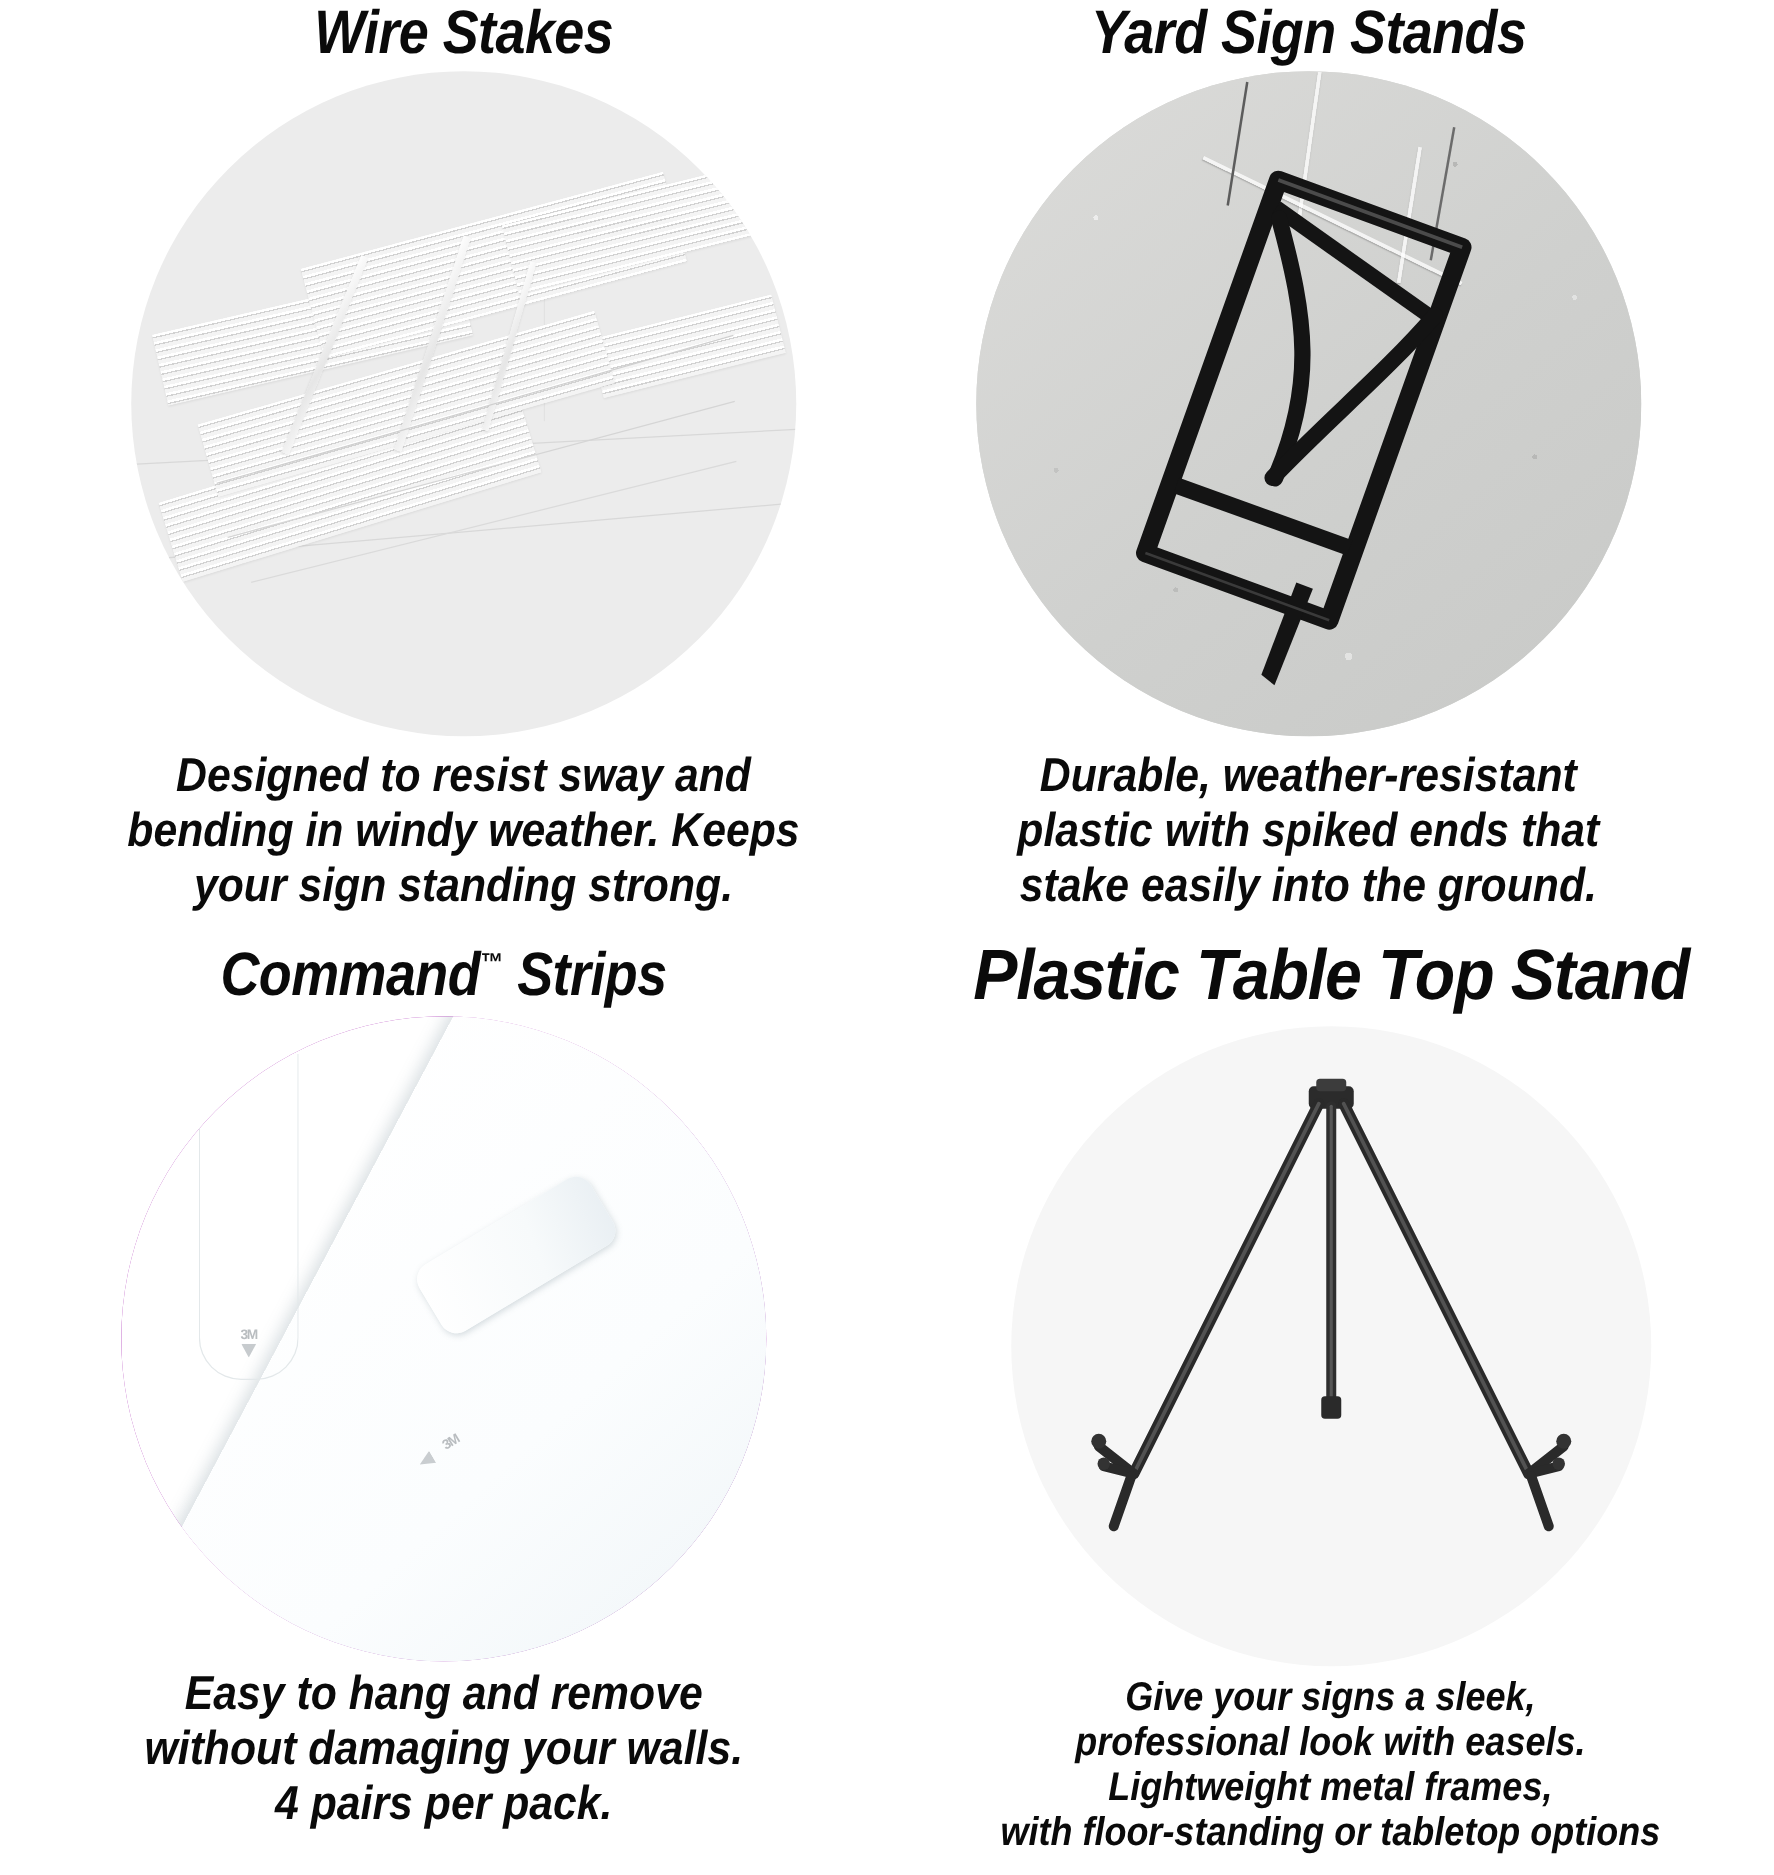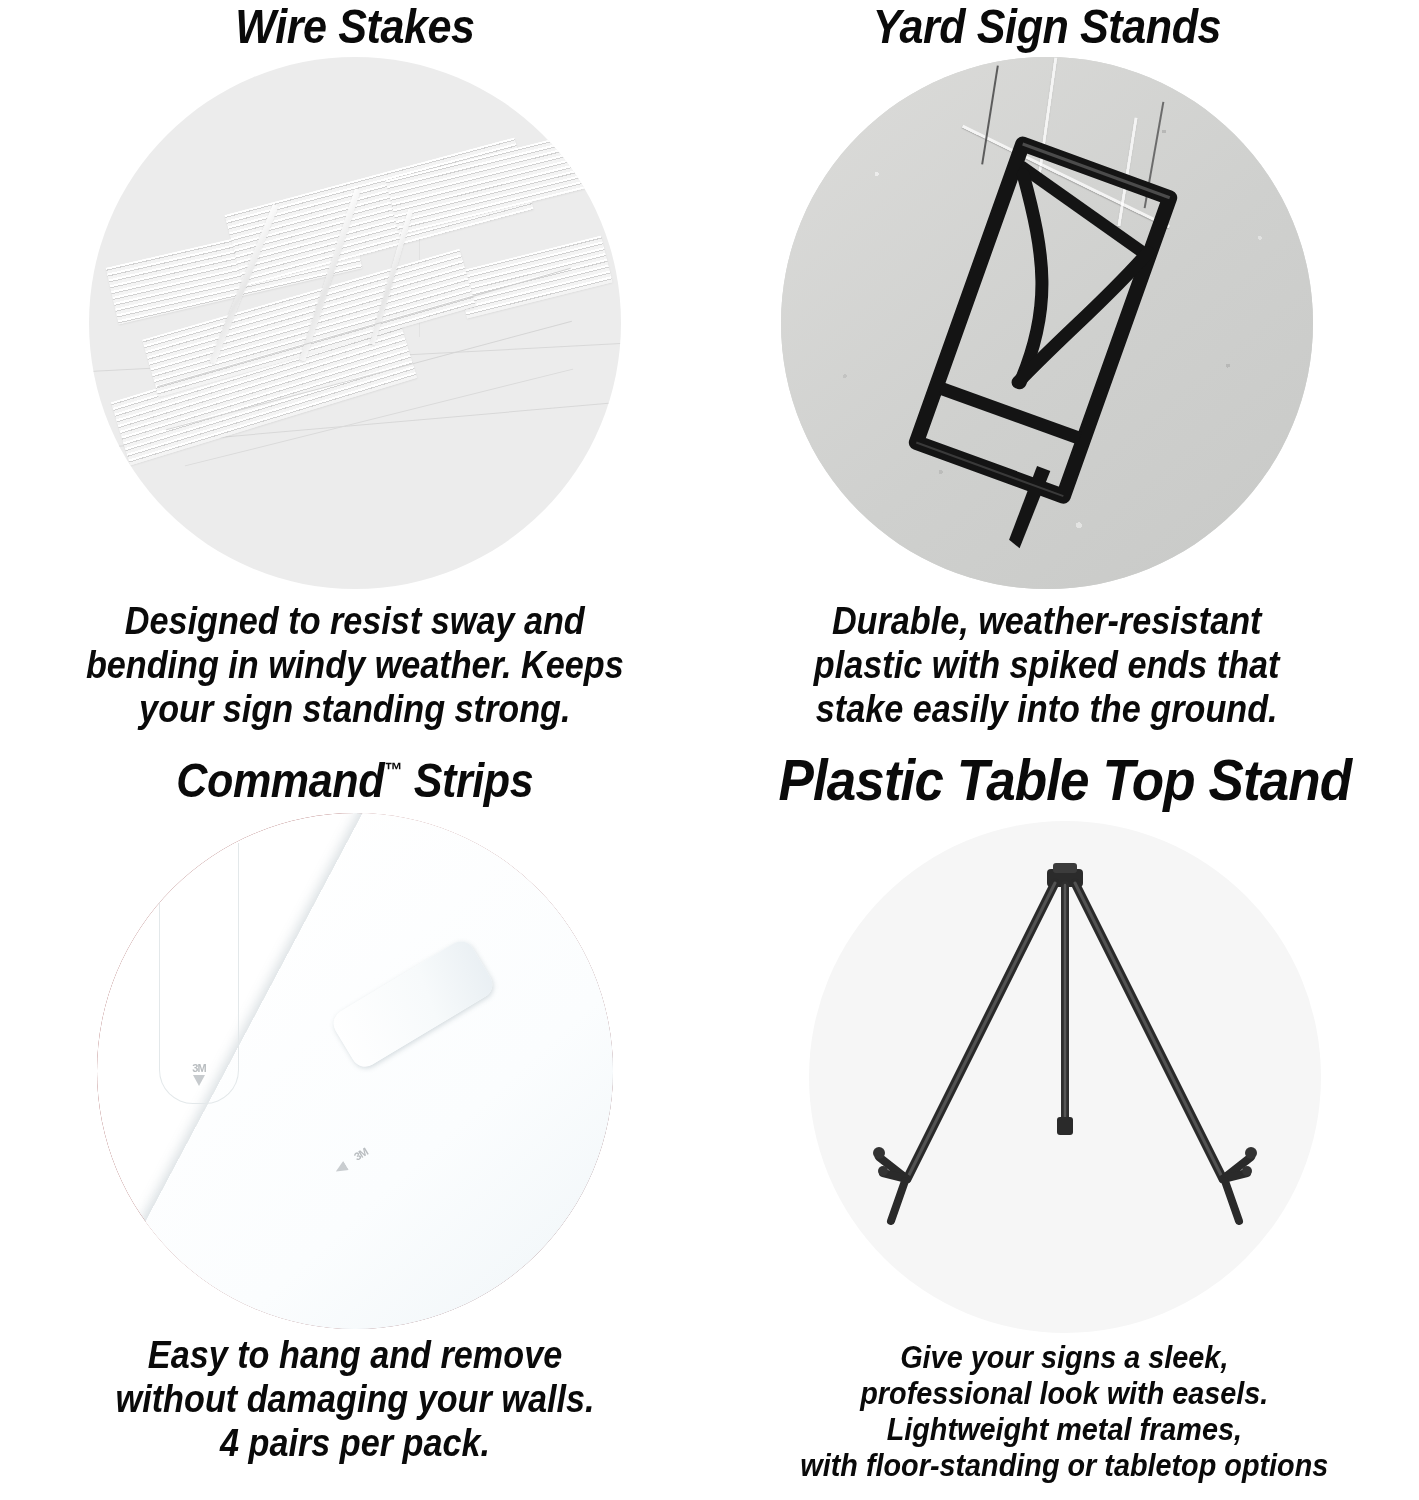"Wire Stakes" .panel-tl { left: 0 -> 16px }
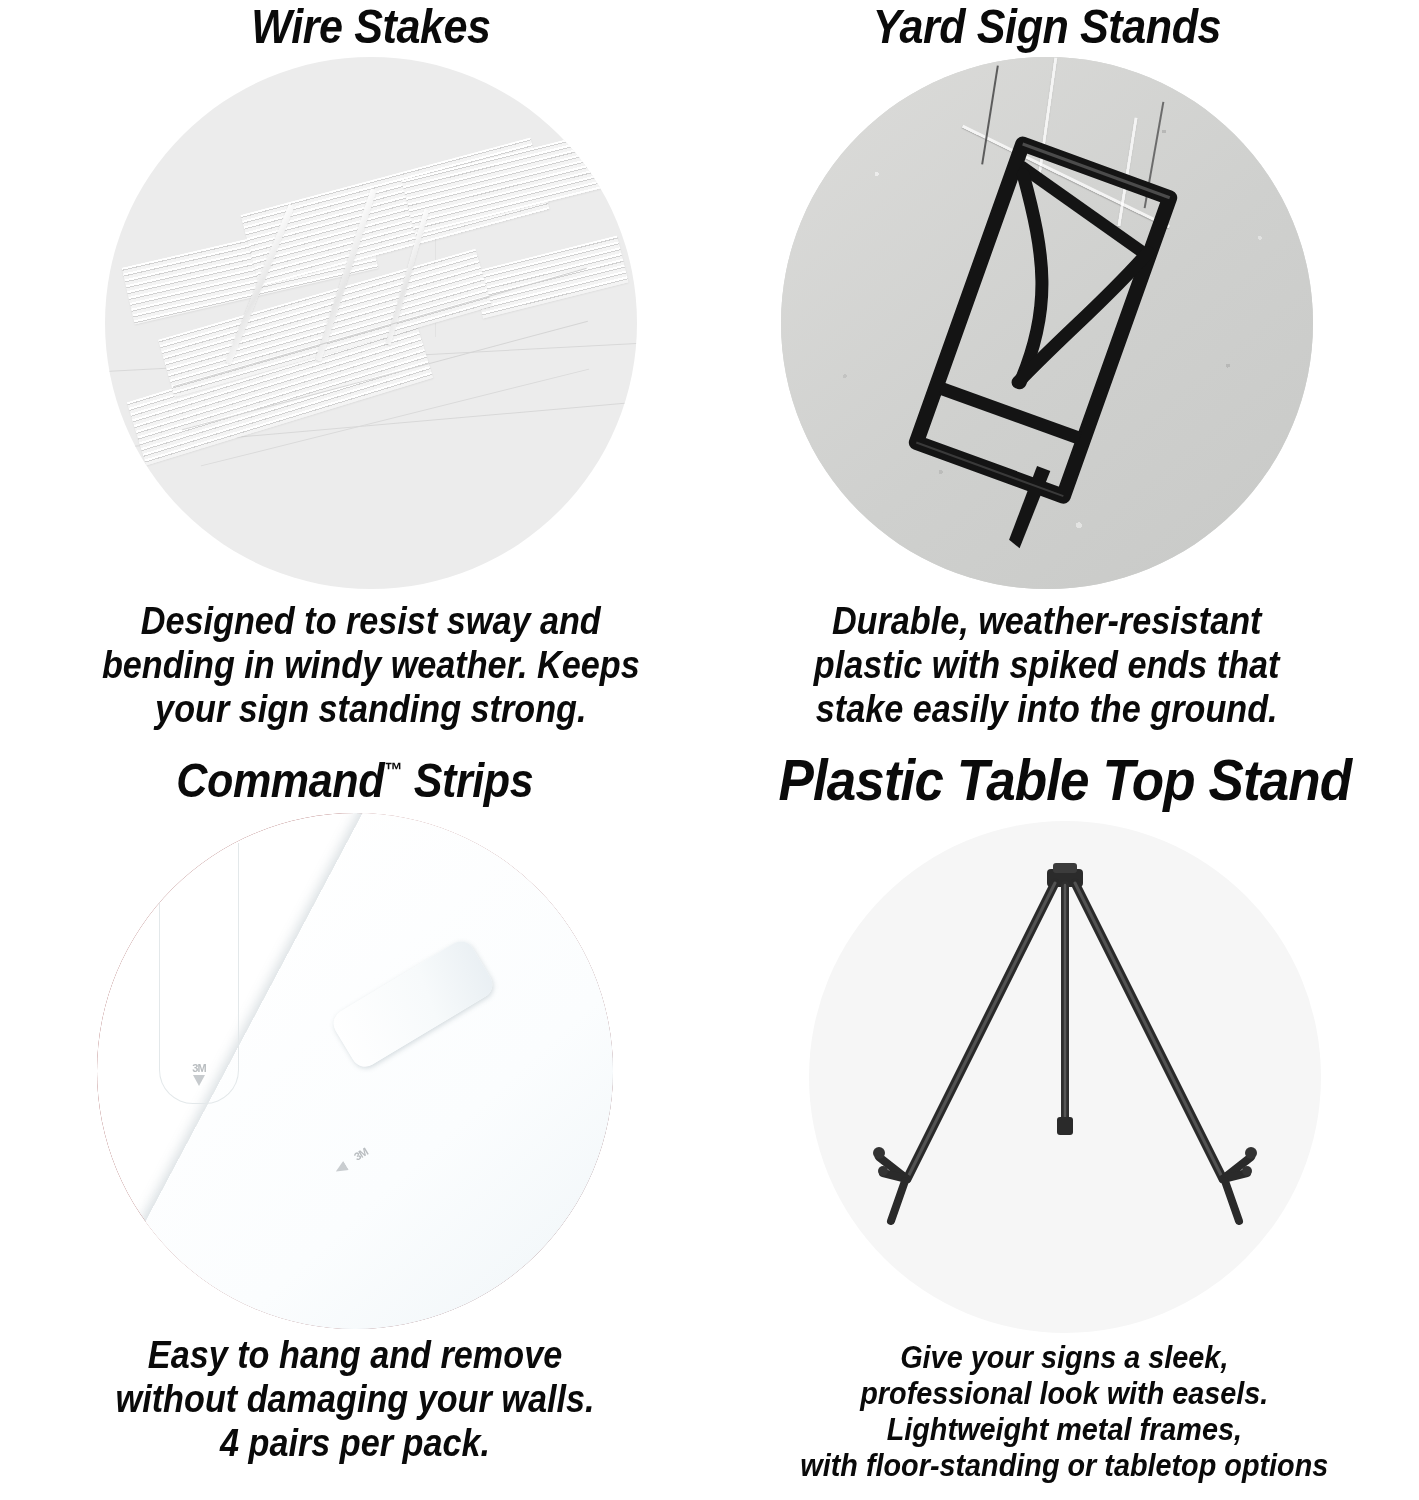"3M" .photo-strips { background: #7f1d1d -> #a21caf }
